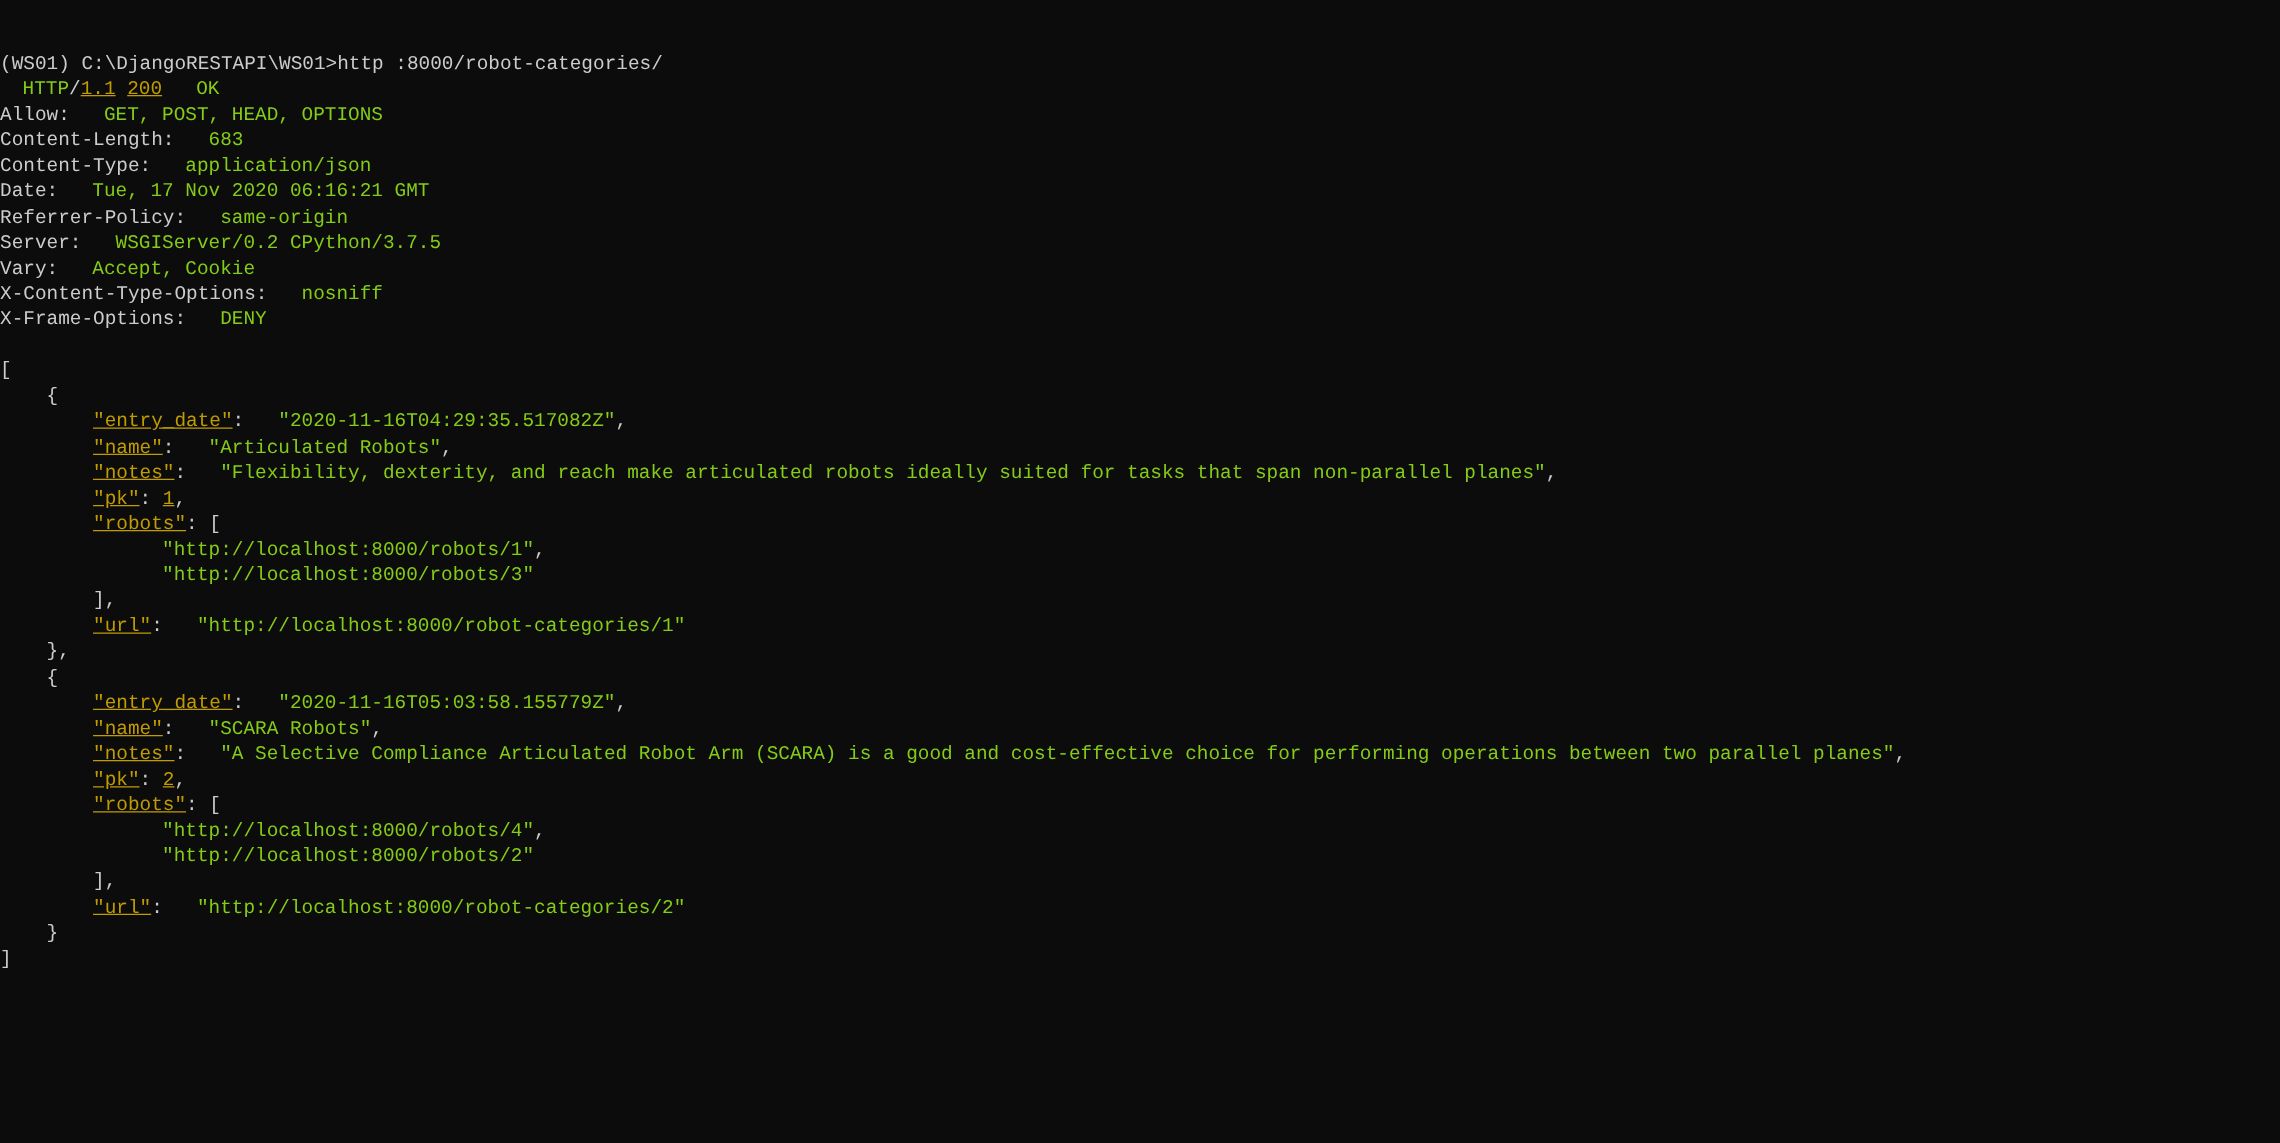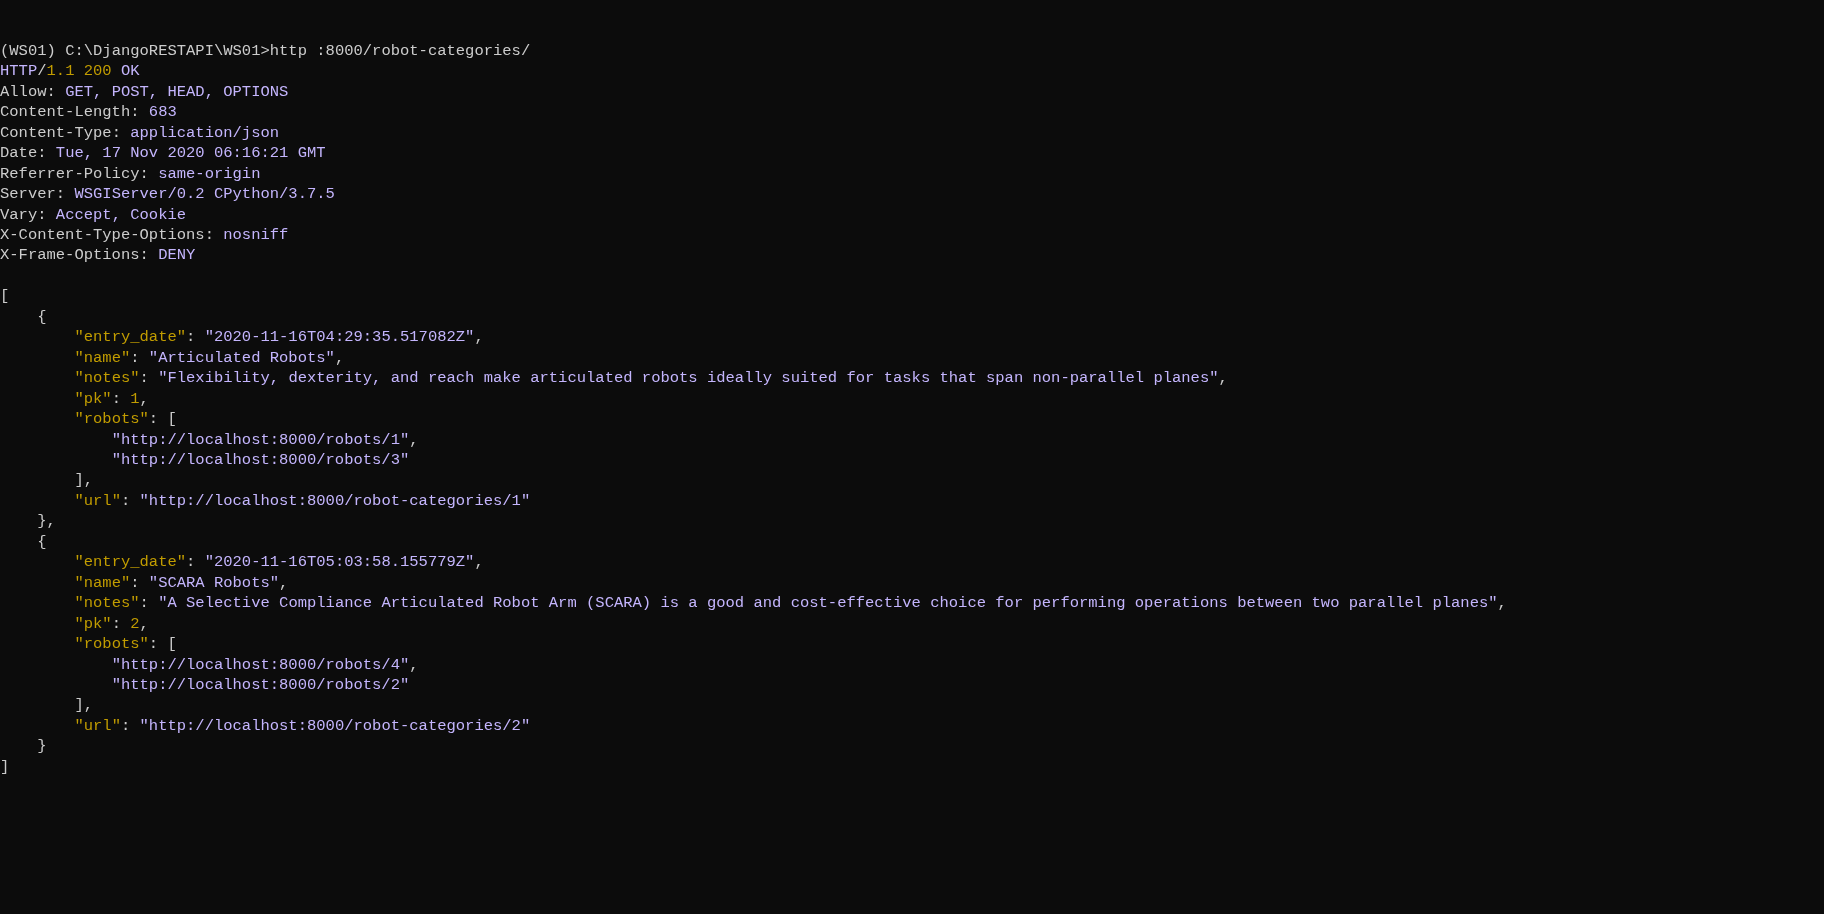"HTTP" .green { color: #c4b5fd -> #84cc16; margin-left: none -> 18px }
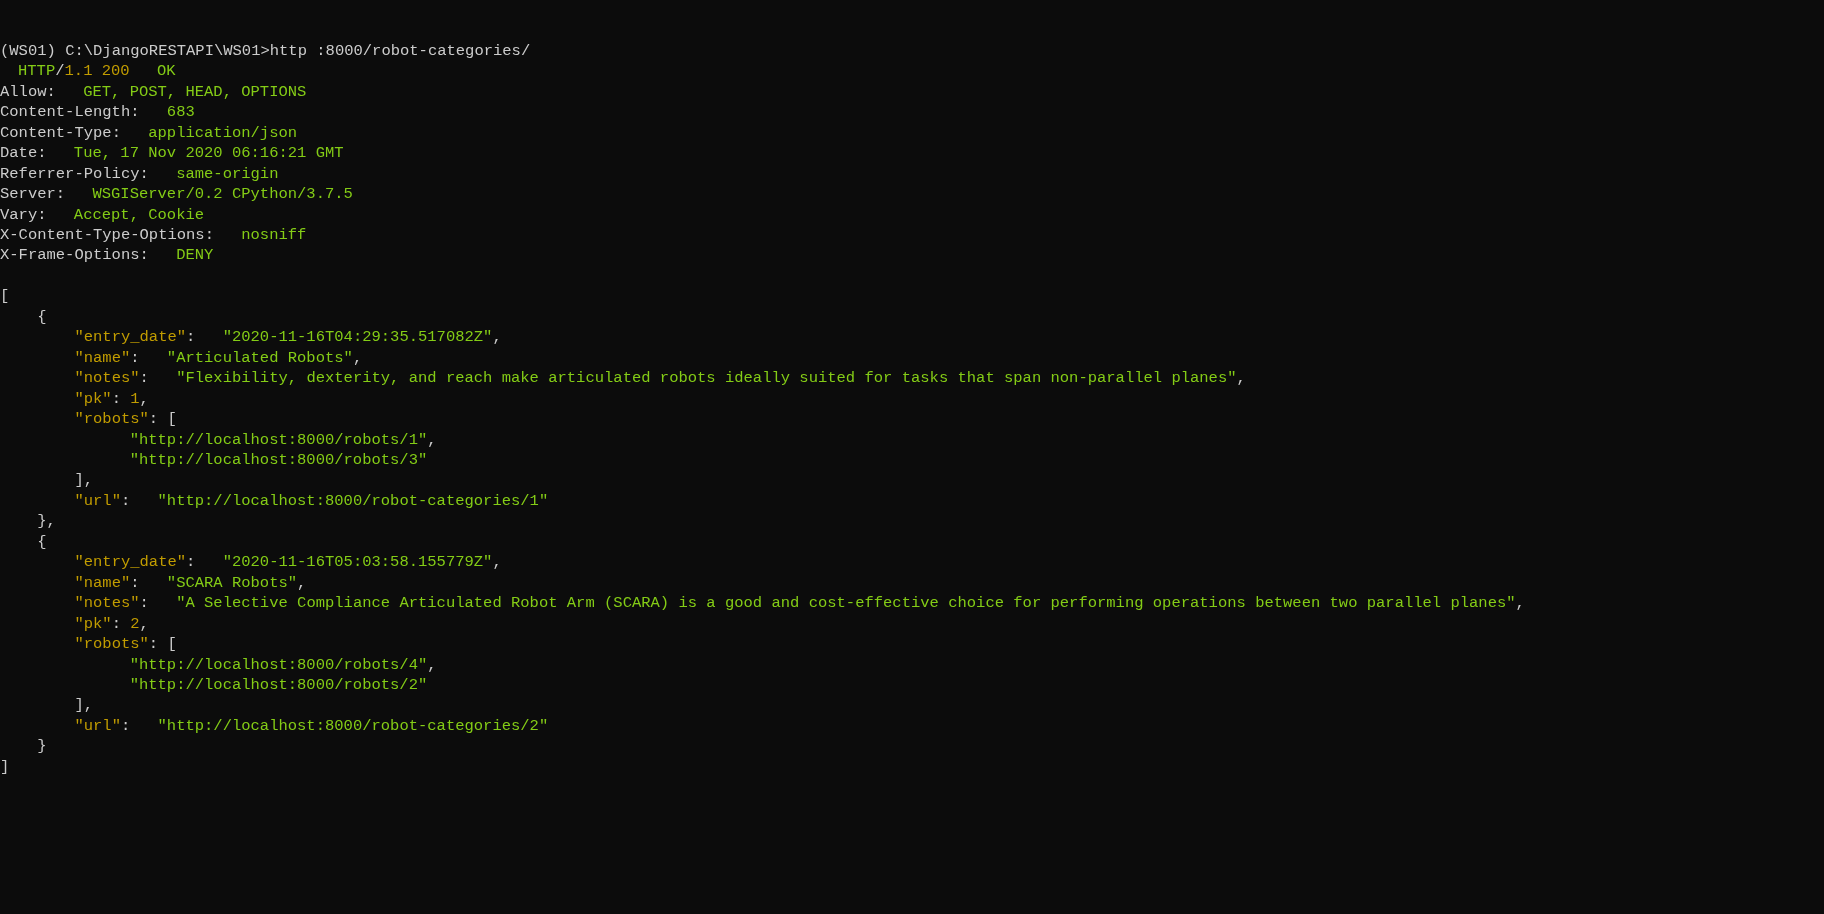"1.1" .yellow { text-decoration: none -> underline }
